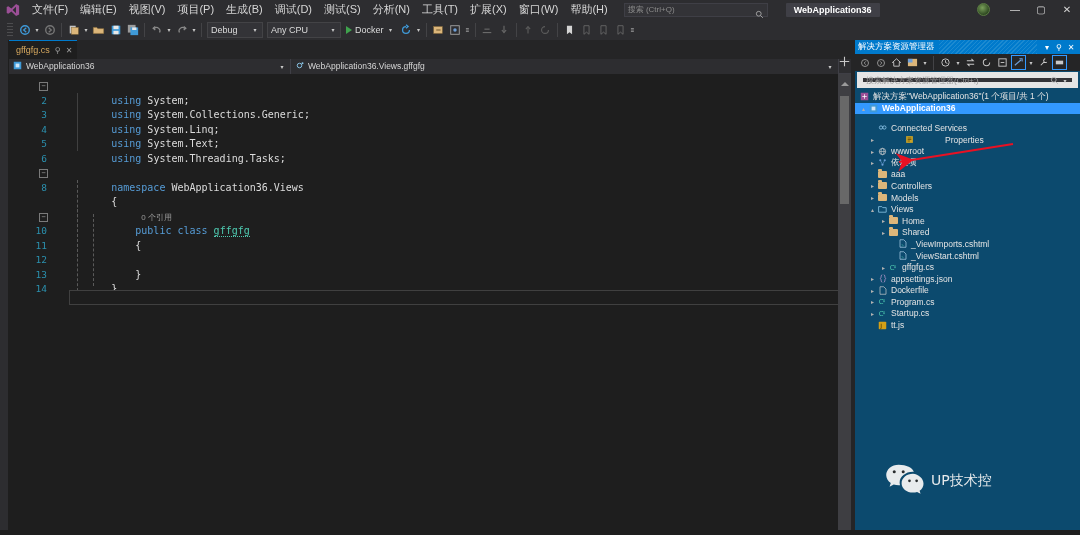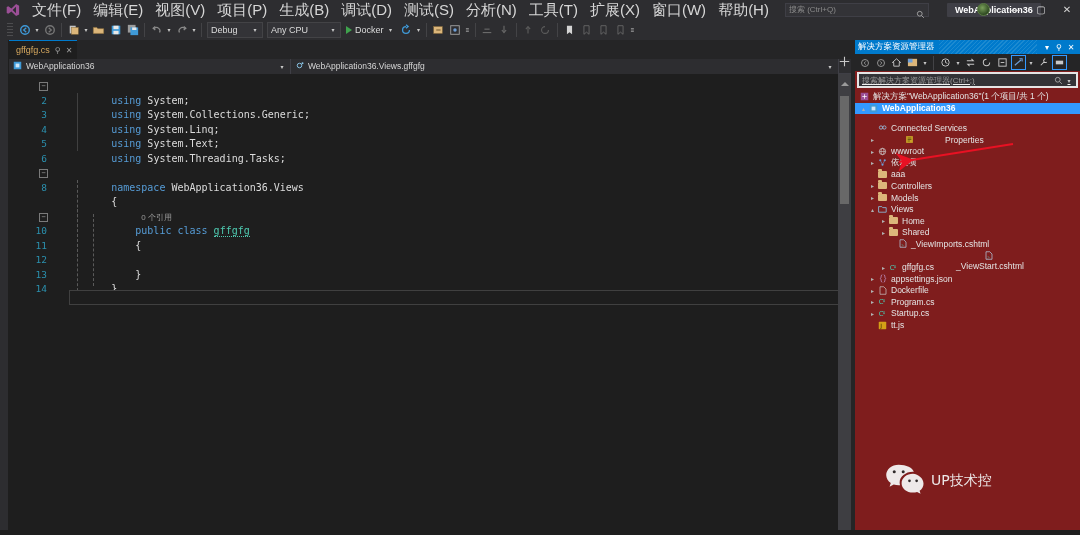"文件(F)" .menu-item { font-size: 15px -> 11px }
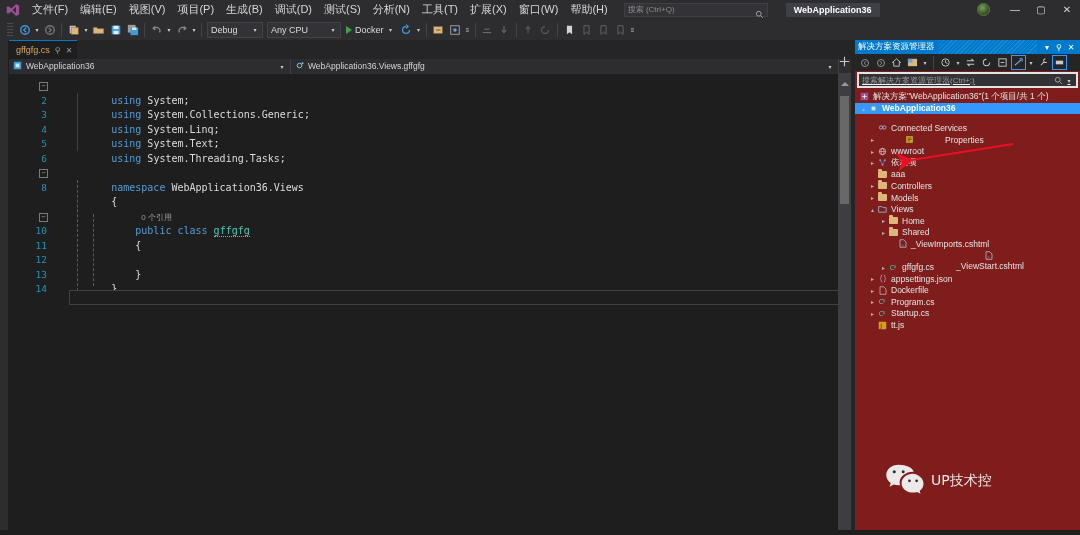"解决方案资源管理器" .solexp { background: #7f1d1d -> #0c4a6e }
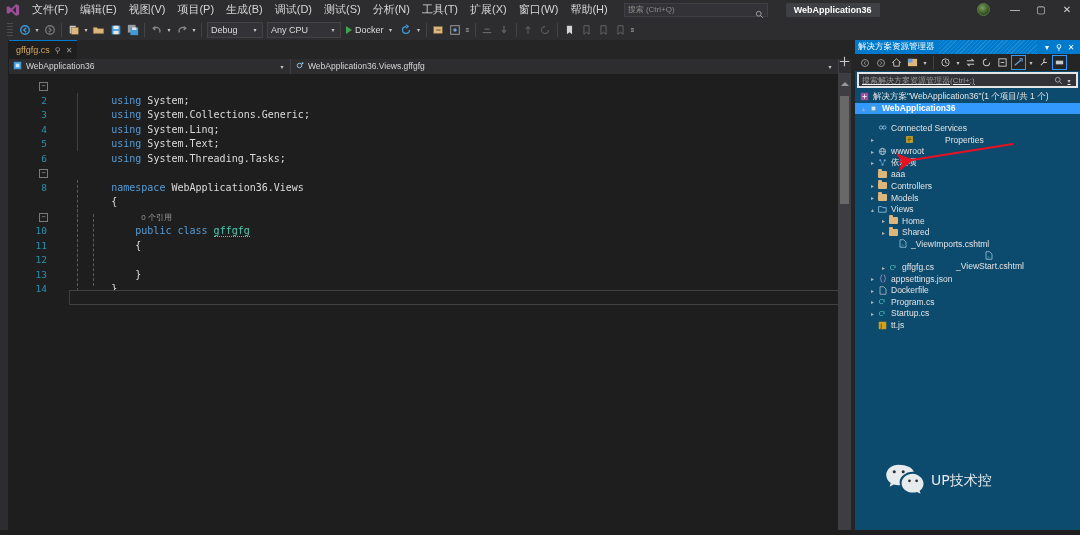"搜索解决方案资源管理器(Ctrl+;)" .se-search { border: 2px solid #e5e5e5 -> 6px solid #e5e5e5; text-decoration: underline -> none }
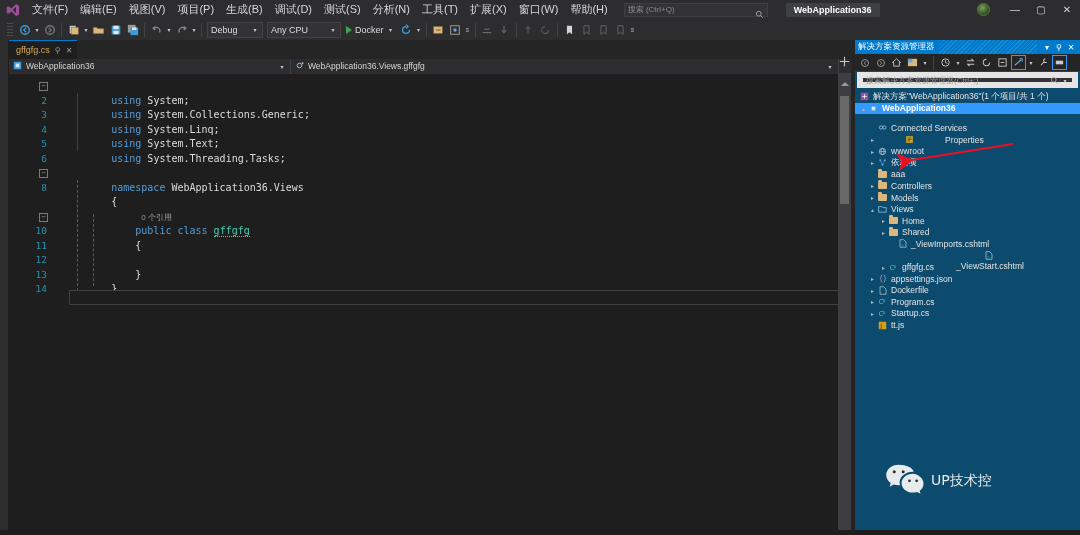"_ViewStart.cshtml" div.node { flex-direction: column -> none }
